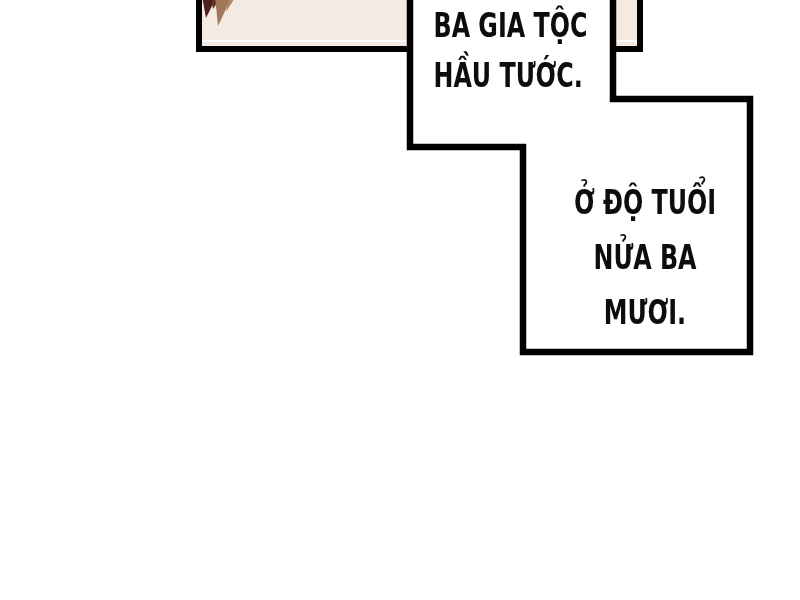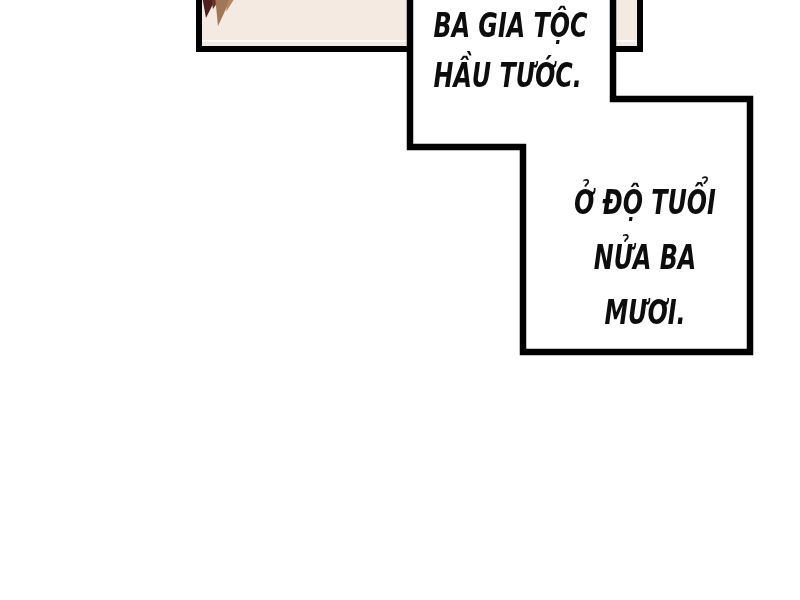"BA GIA TỘC" .stage { font-style: italic -> none }
